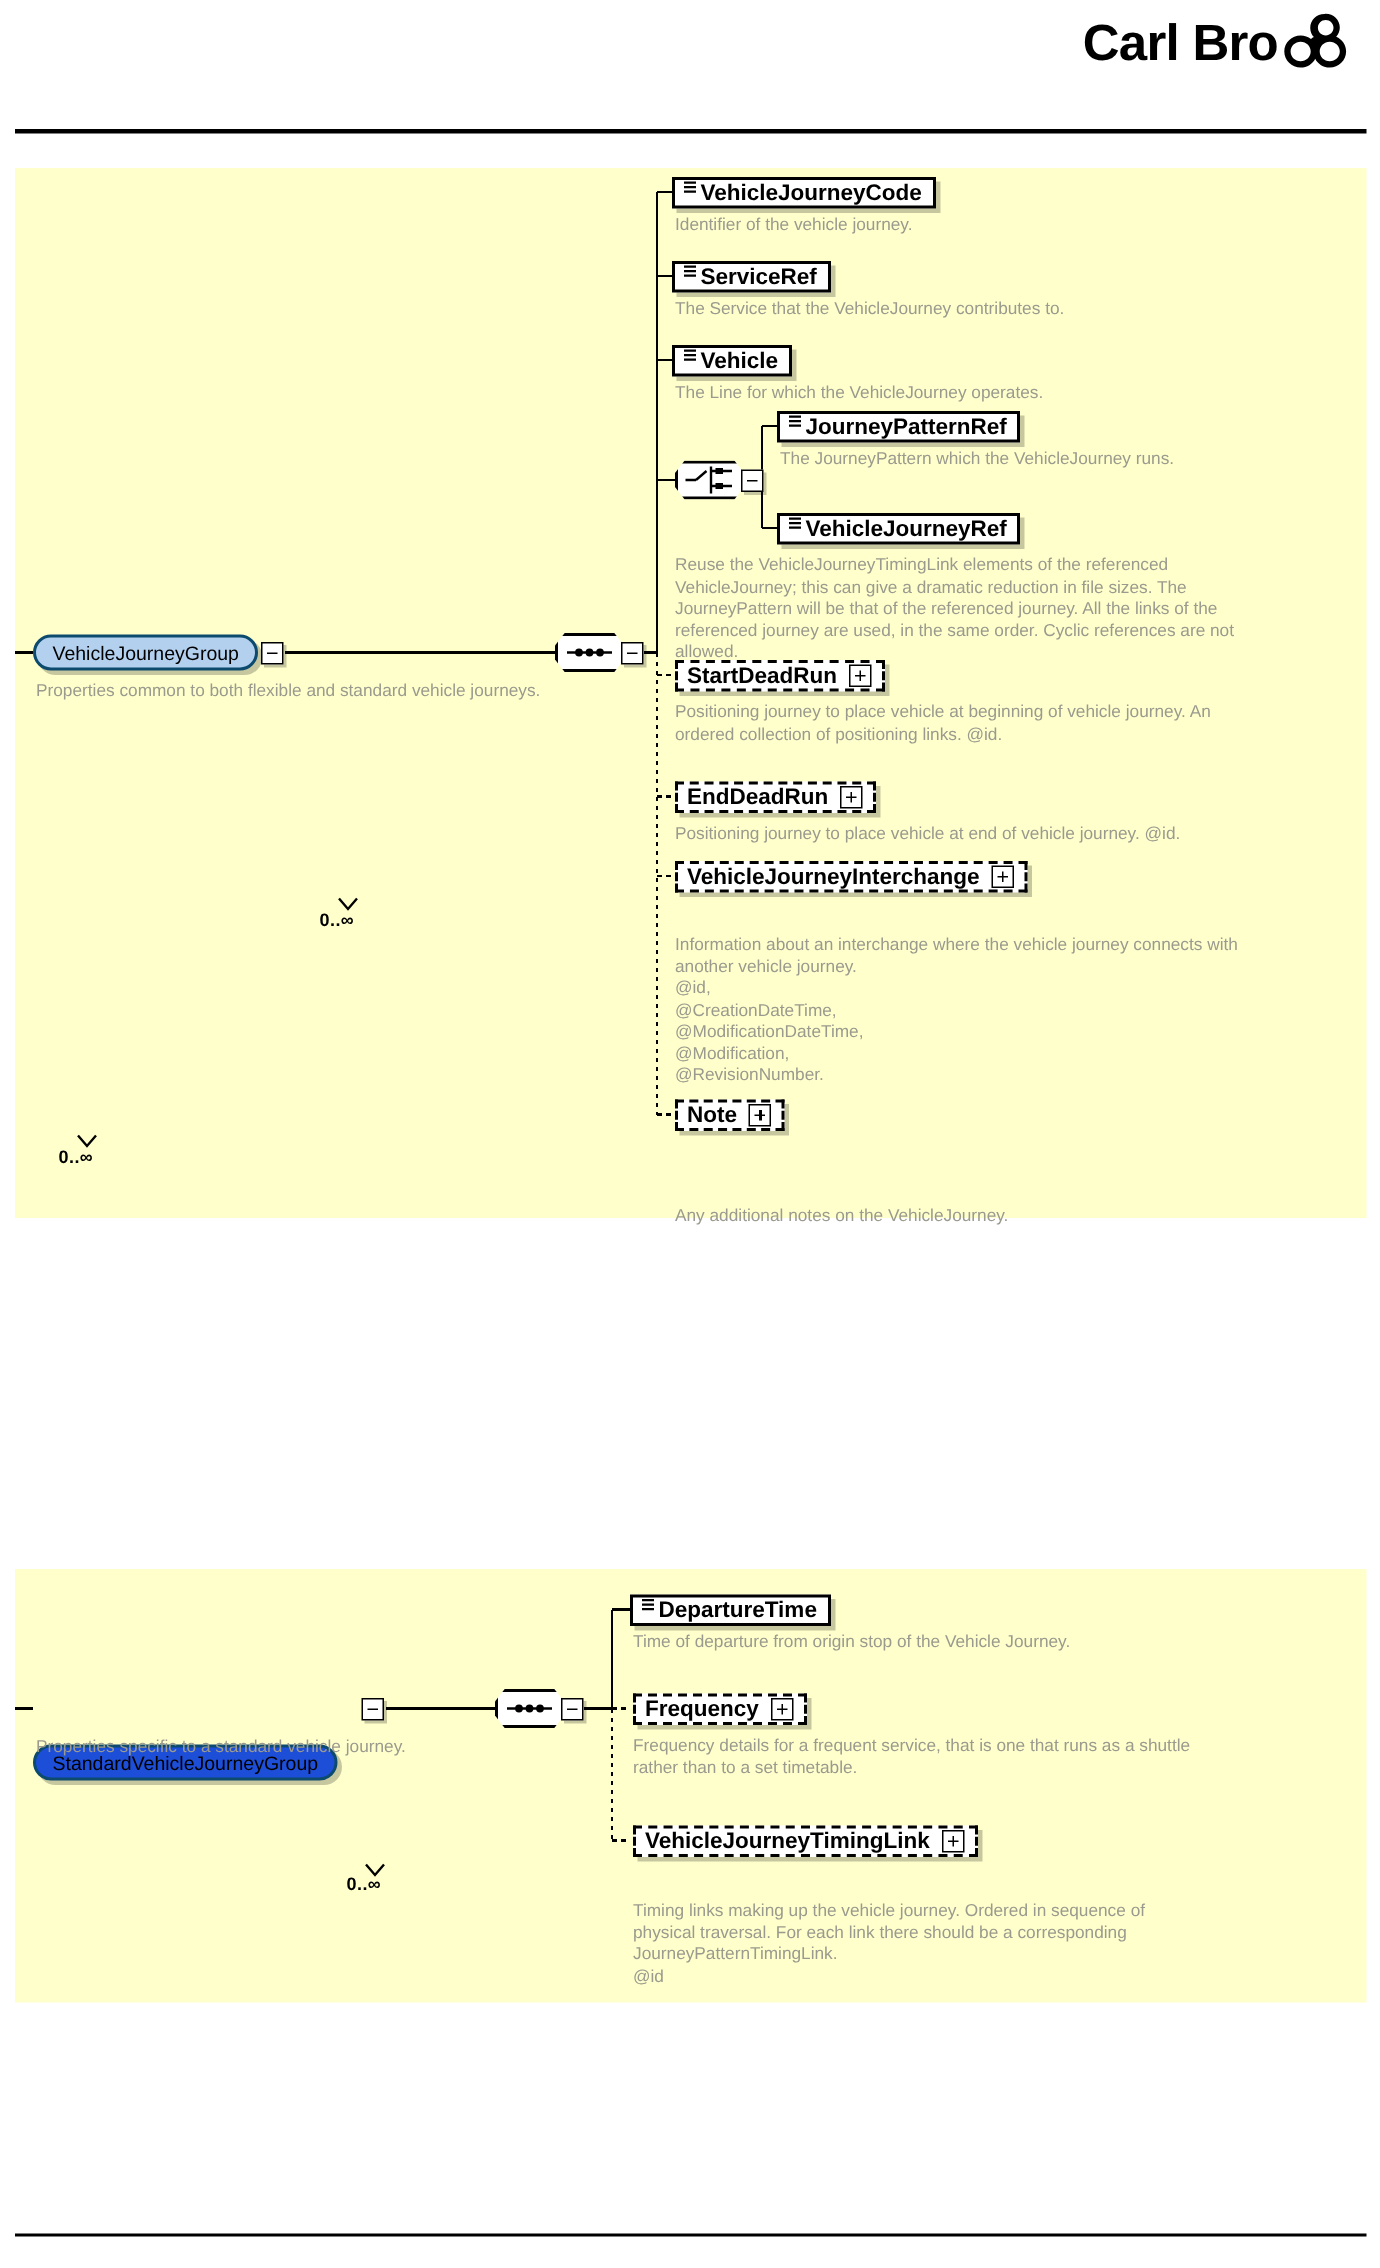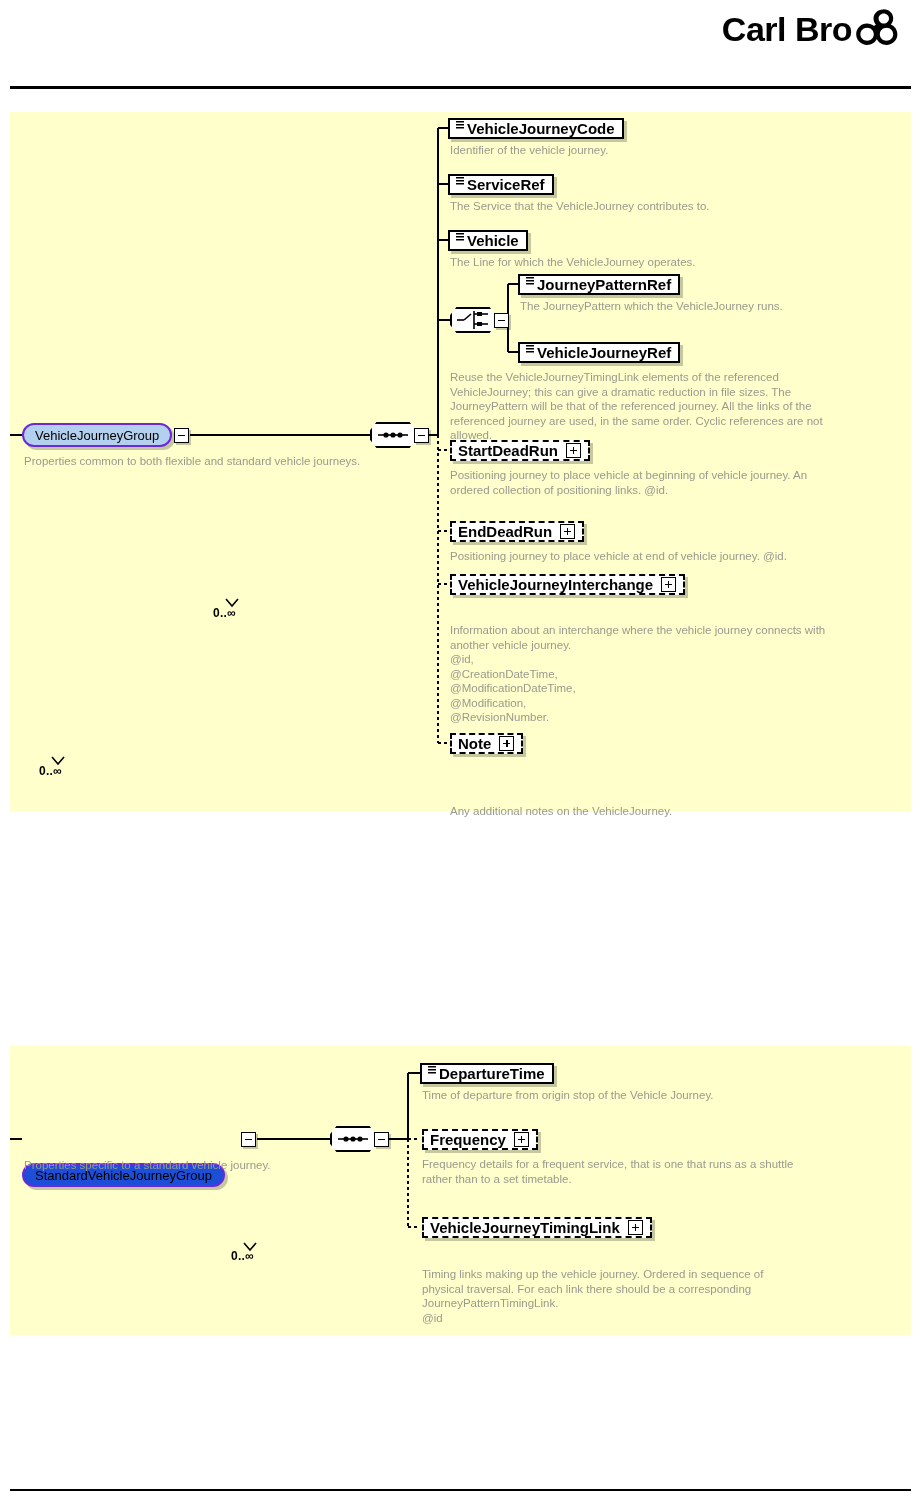"VehicleJourneyGroup" .group-node { border: 2px solid #6d28d9 -> 2px solid #0c4a6e }
